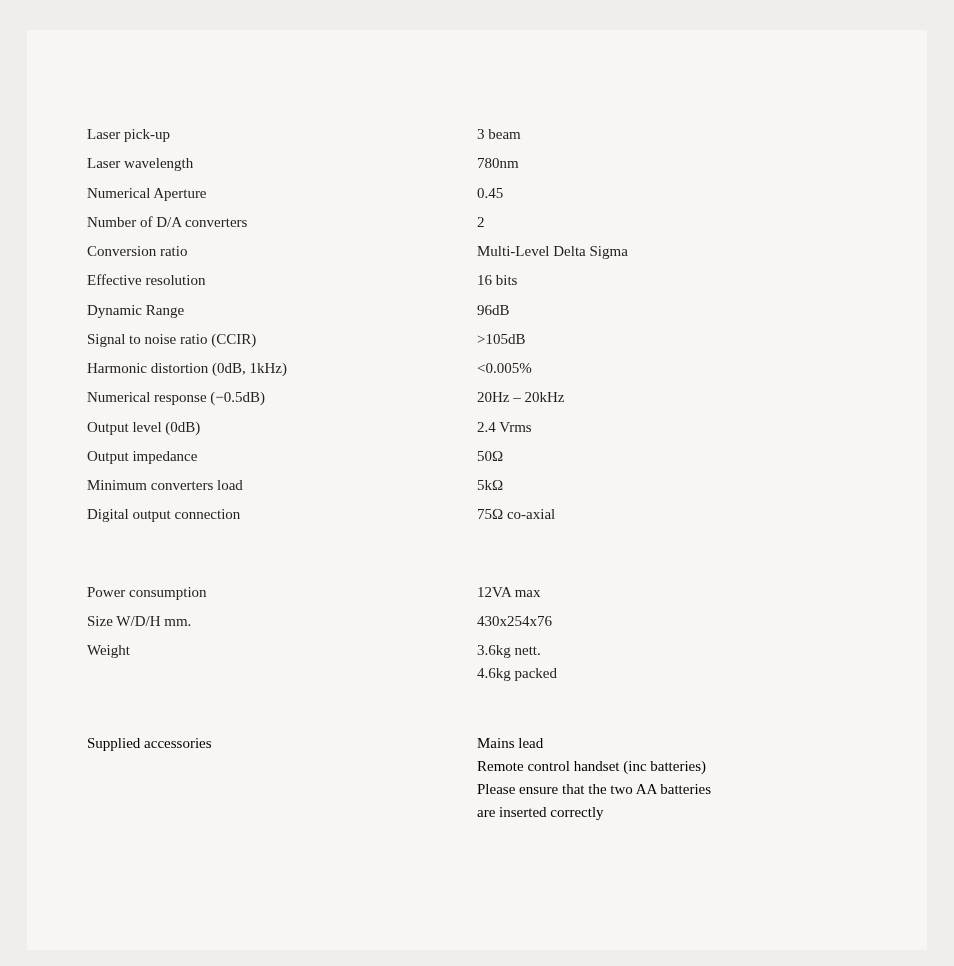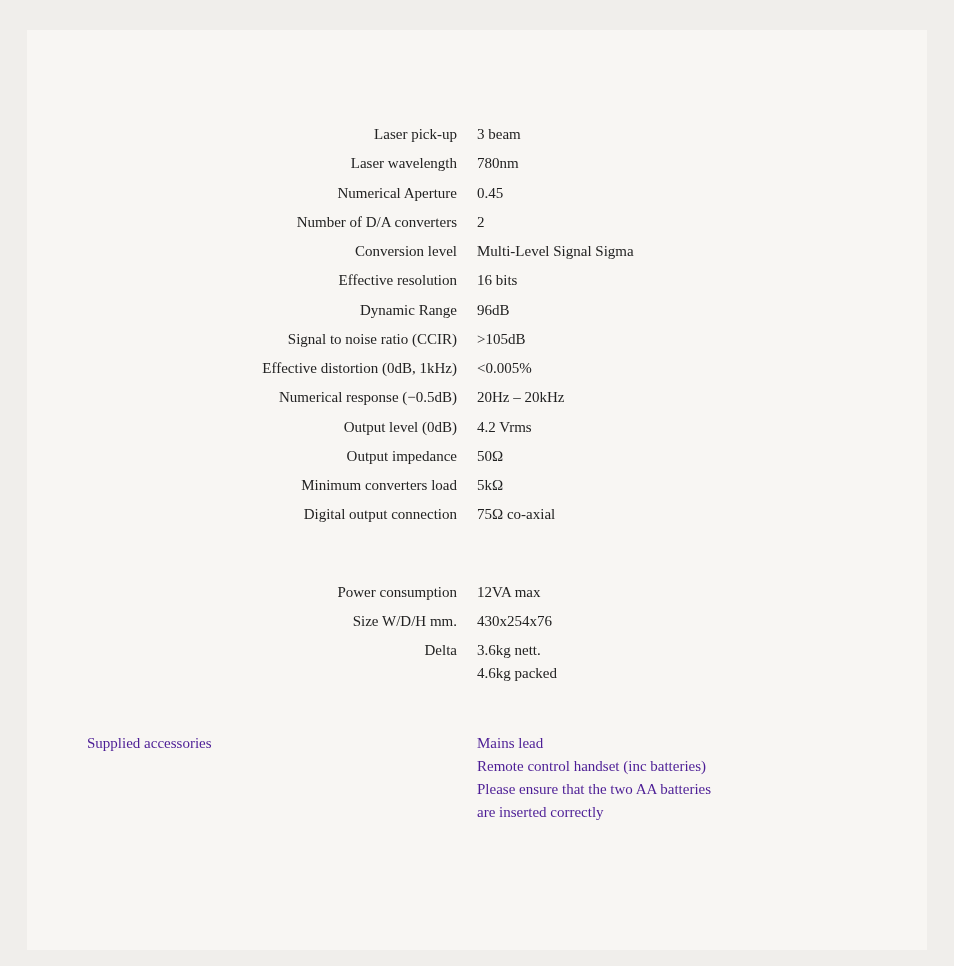"Laser pick-up" .spec-table td.label-col { text-align: right -> none }
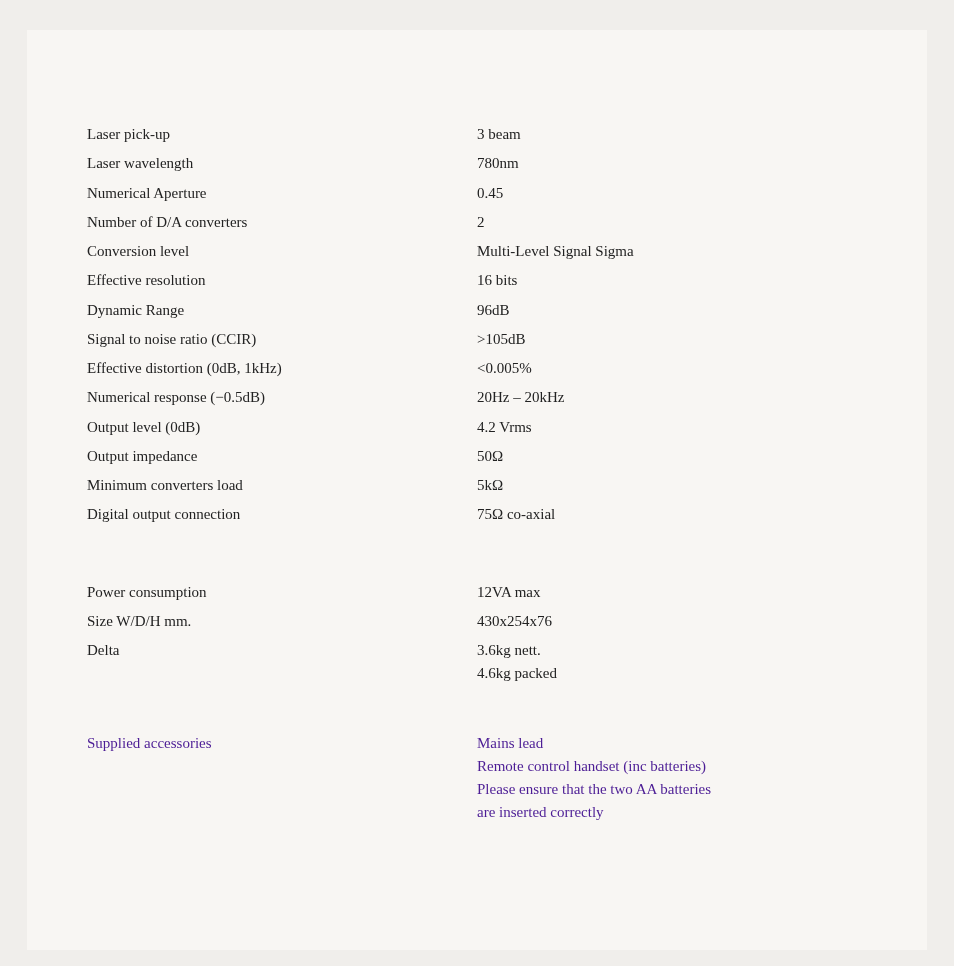"Conversion level" td.label-col { text: level -> ratio }
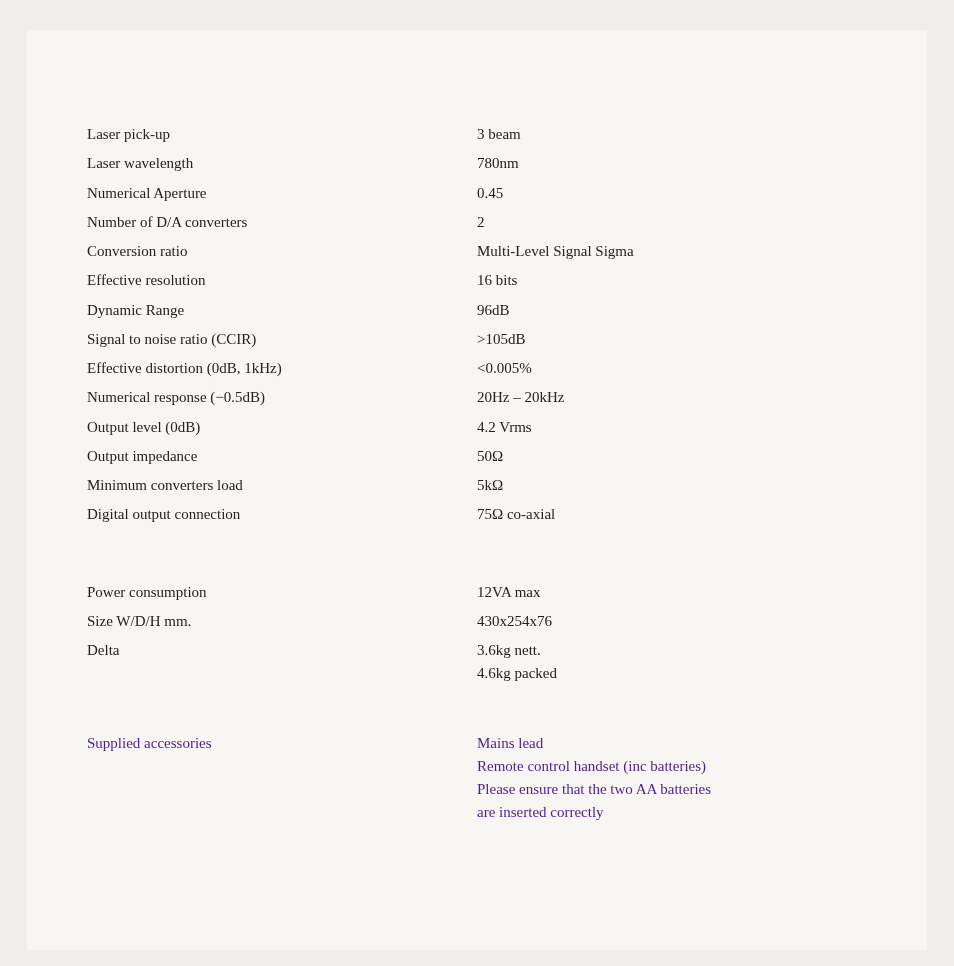"Multi-Level Signal Sigma" td.value-col { text: Signal -> Delta }
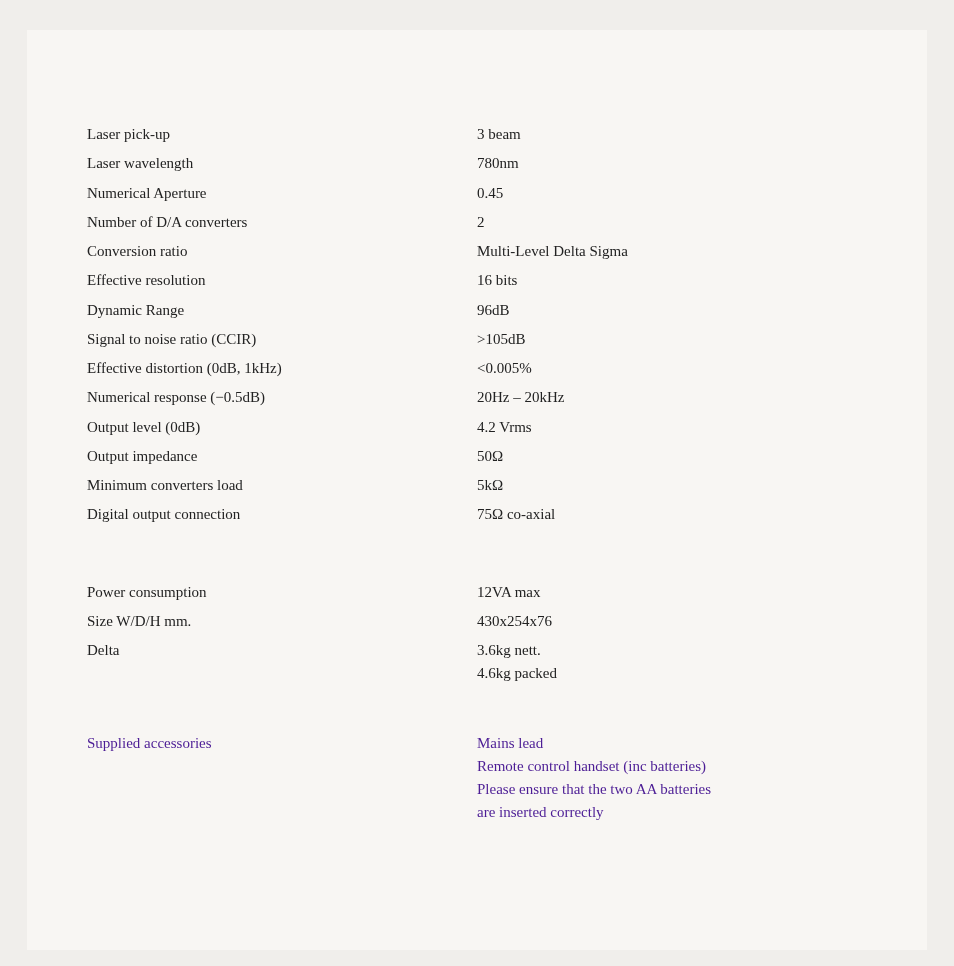"Effective distortion (0dB, 1kHz)" td.label-col { text: Effective -> Harmonic }
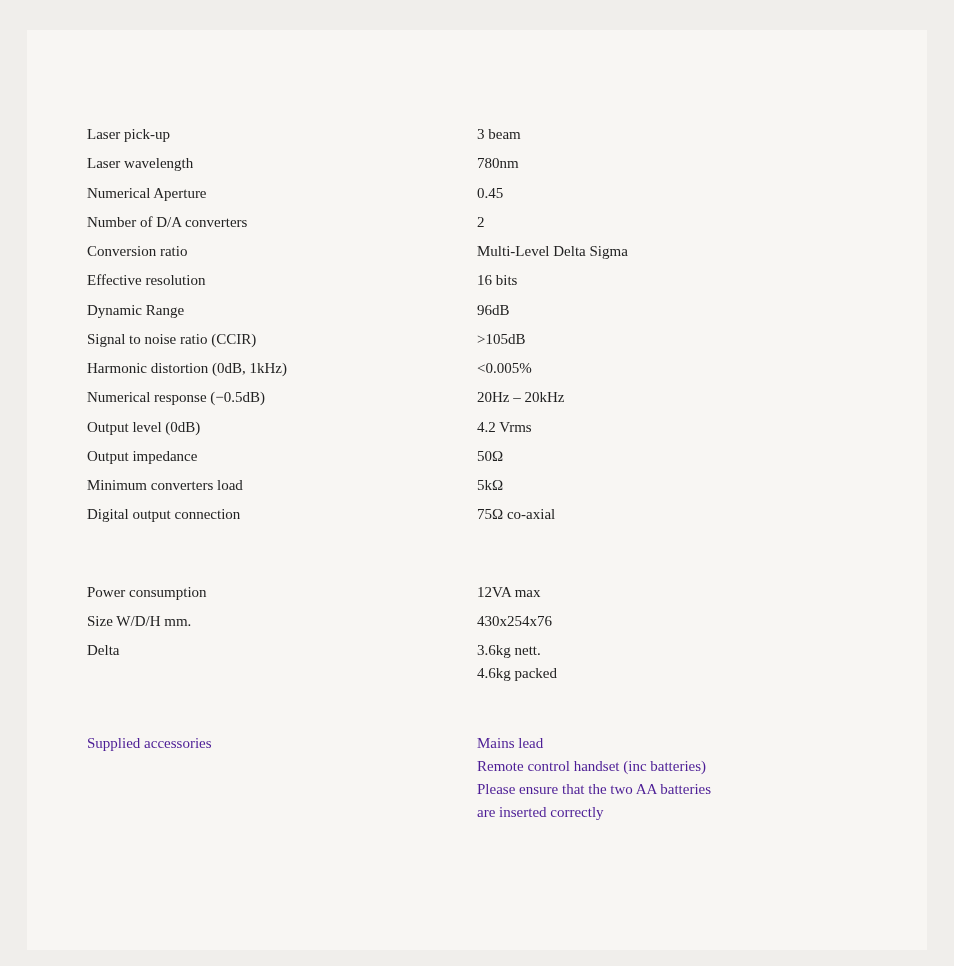"4.2 Vrms" td.value-col { text: 4.2 -> 2.4 }
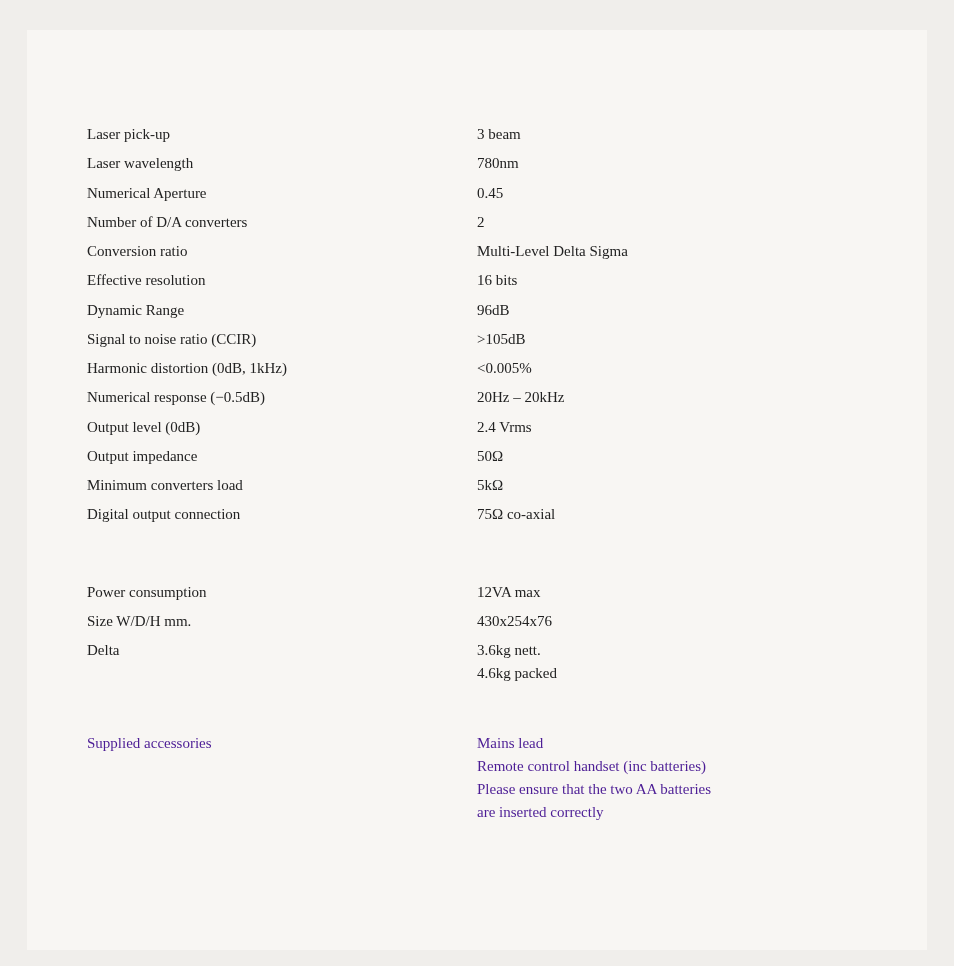"Delta" td.label-col { text: Delta -> Weight }
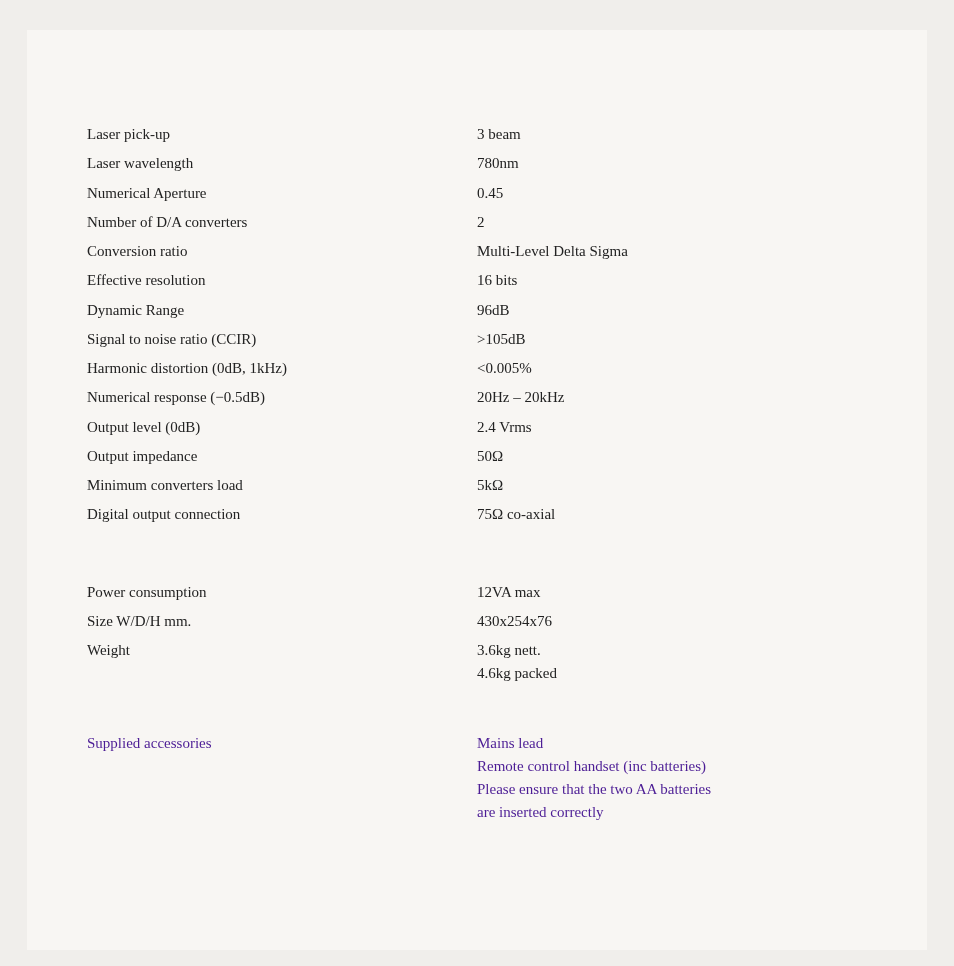"Supplied accessories" .accessories-table td { color: #4c1d95 -> #000000 }
